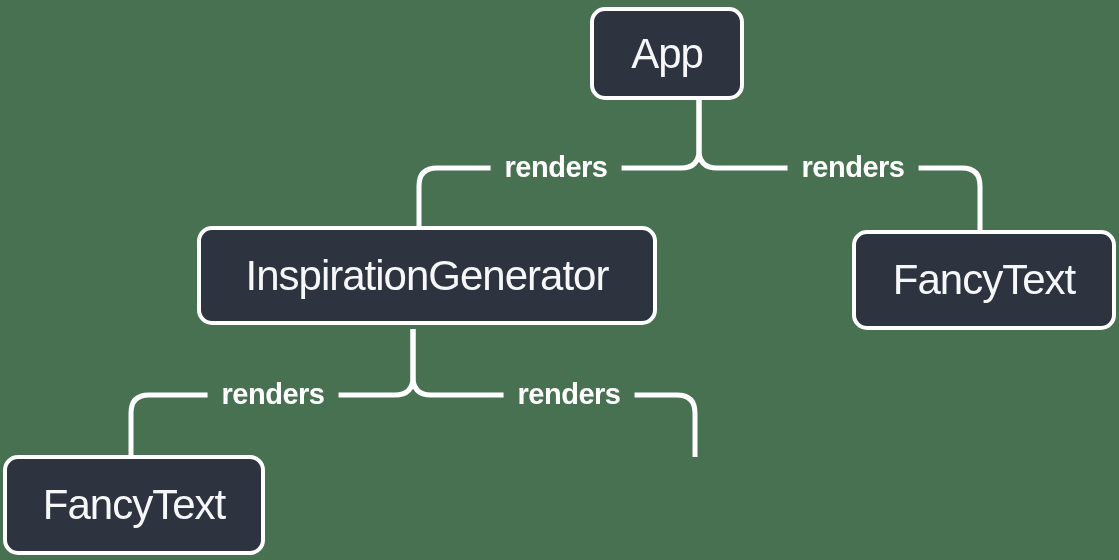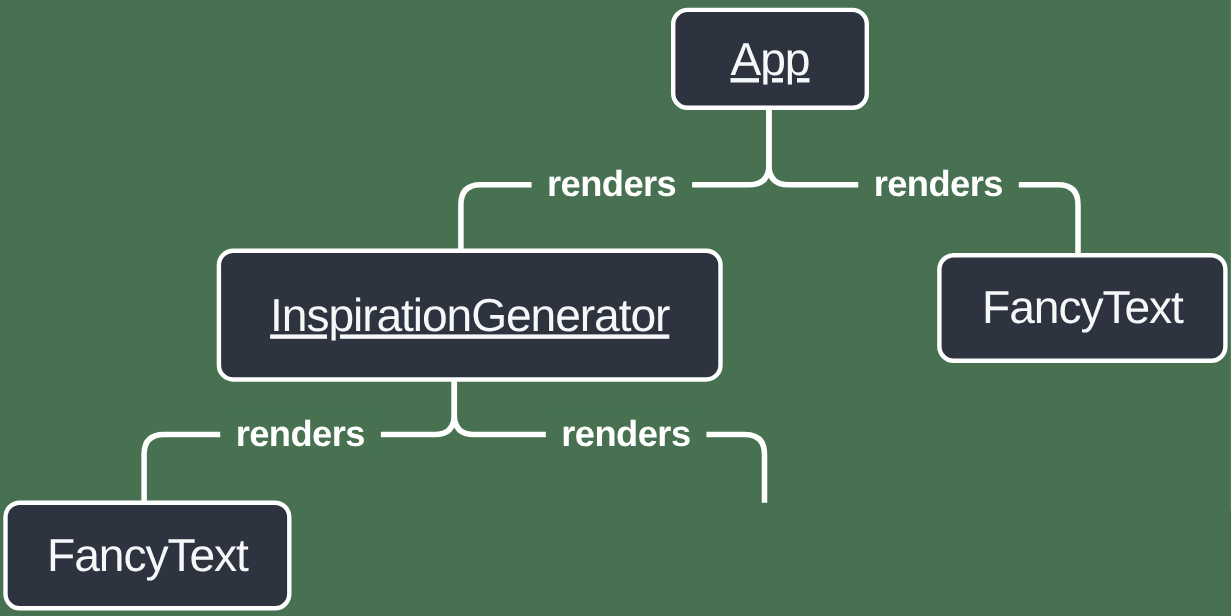"App" div.node { left: 610px -> 590px; text-decoration: underline -> none; width: 180px -> 154px }
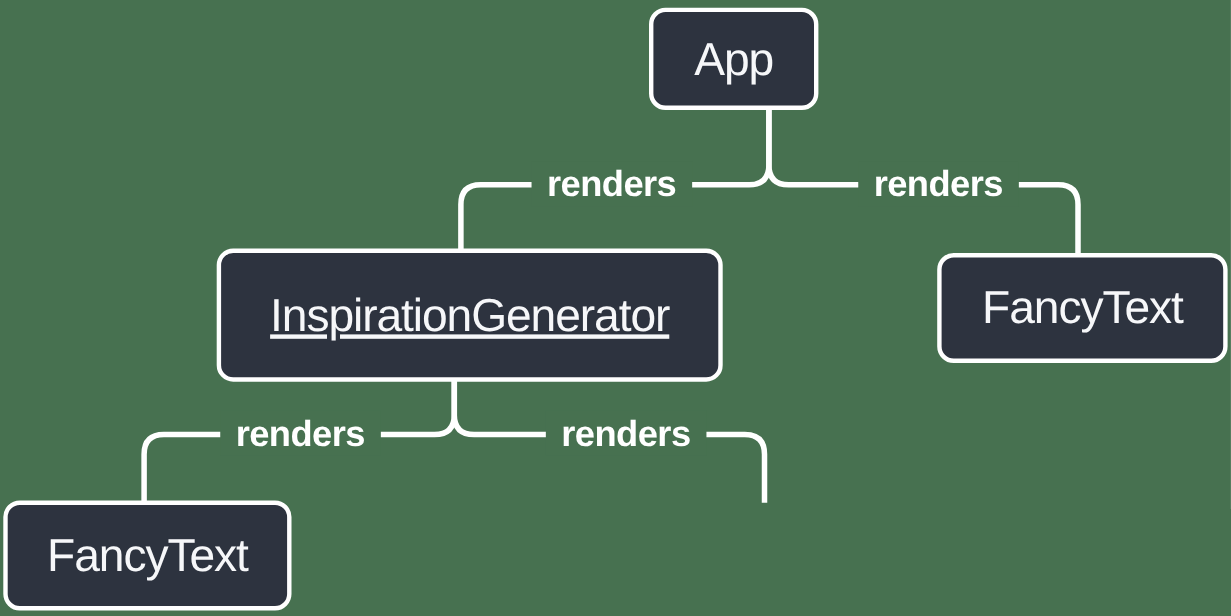"renders" .edge-label { font-size: 33px -> 29px }
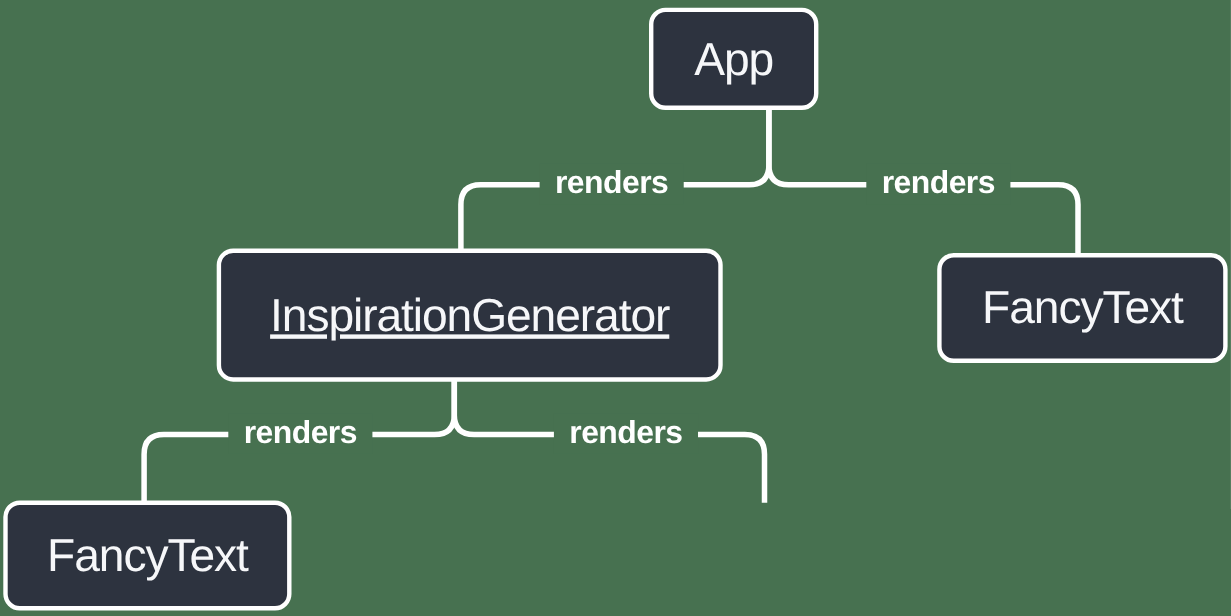"InspirationGenerator" div.node { height: 121px -> 99px; text-decoration: underline -> none }
